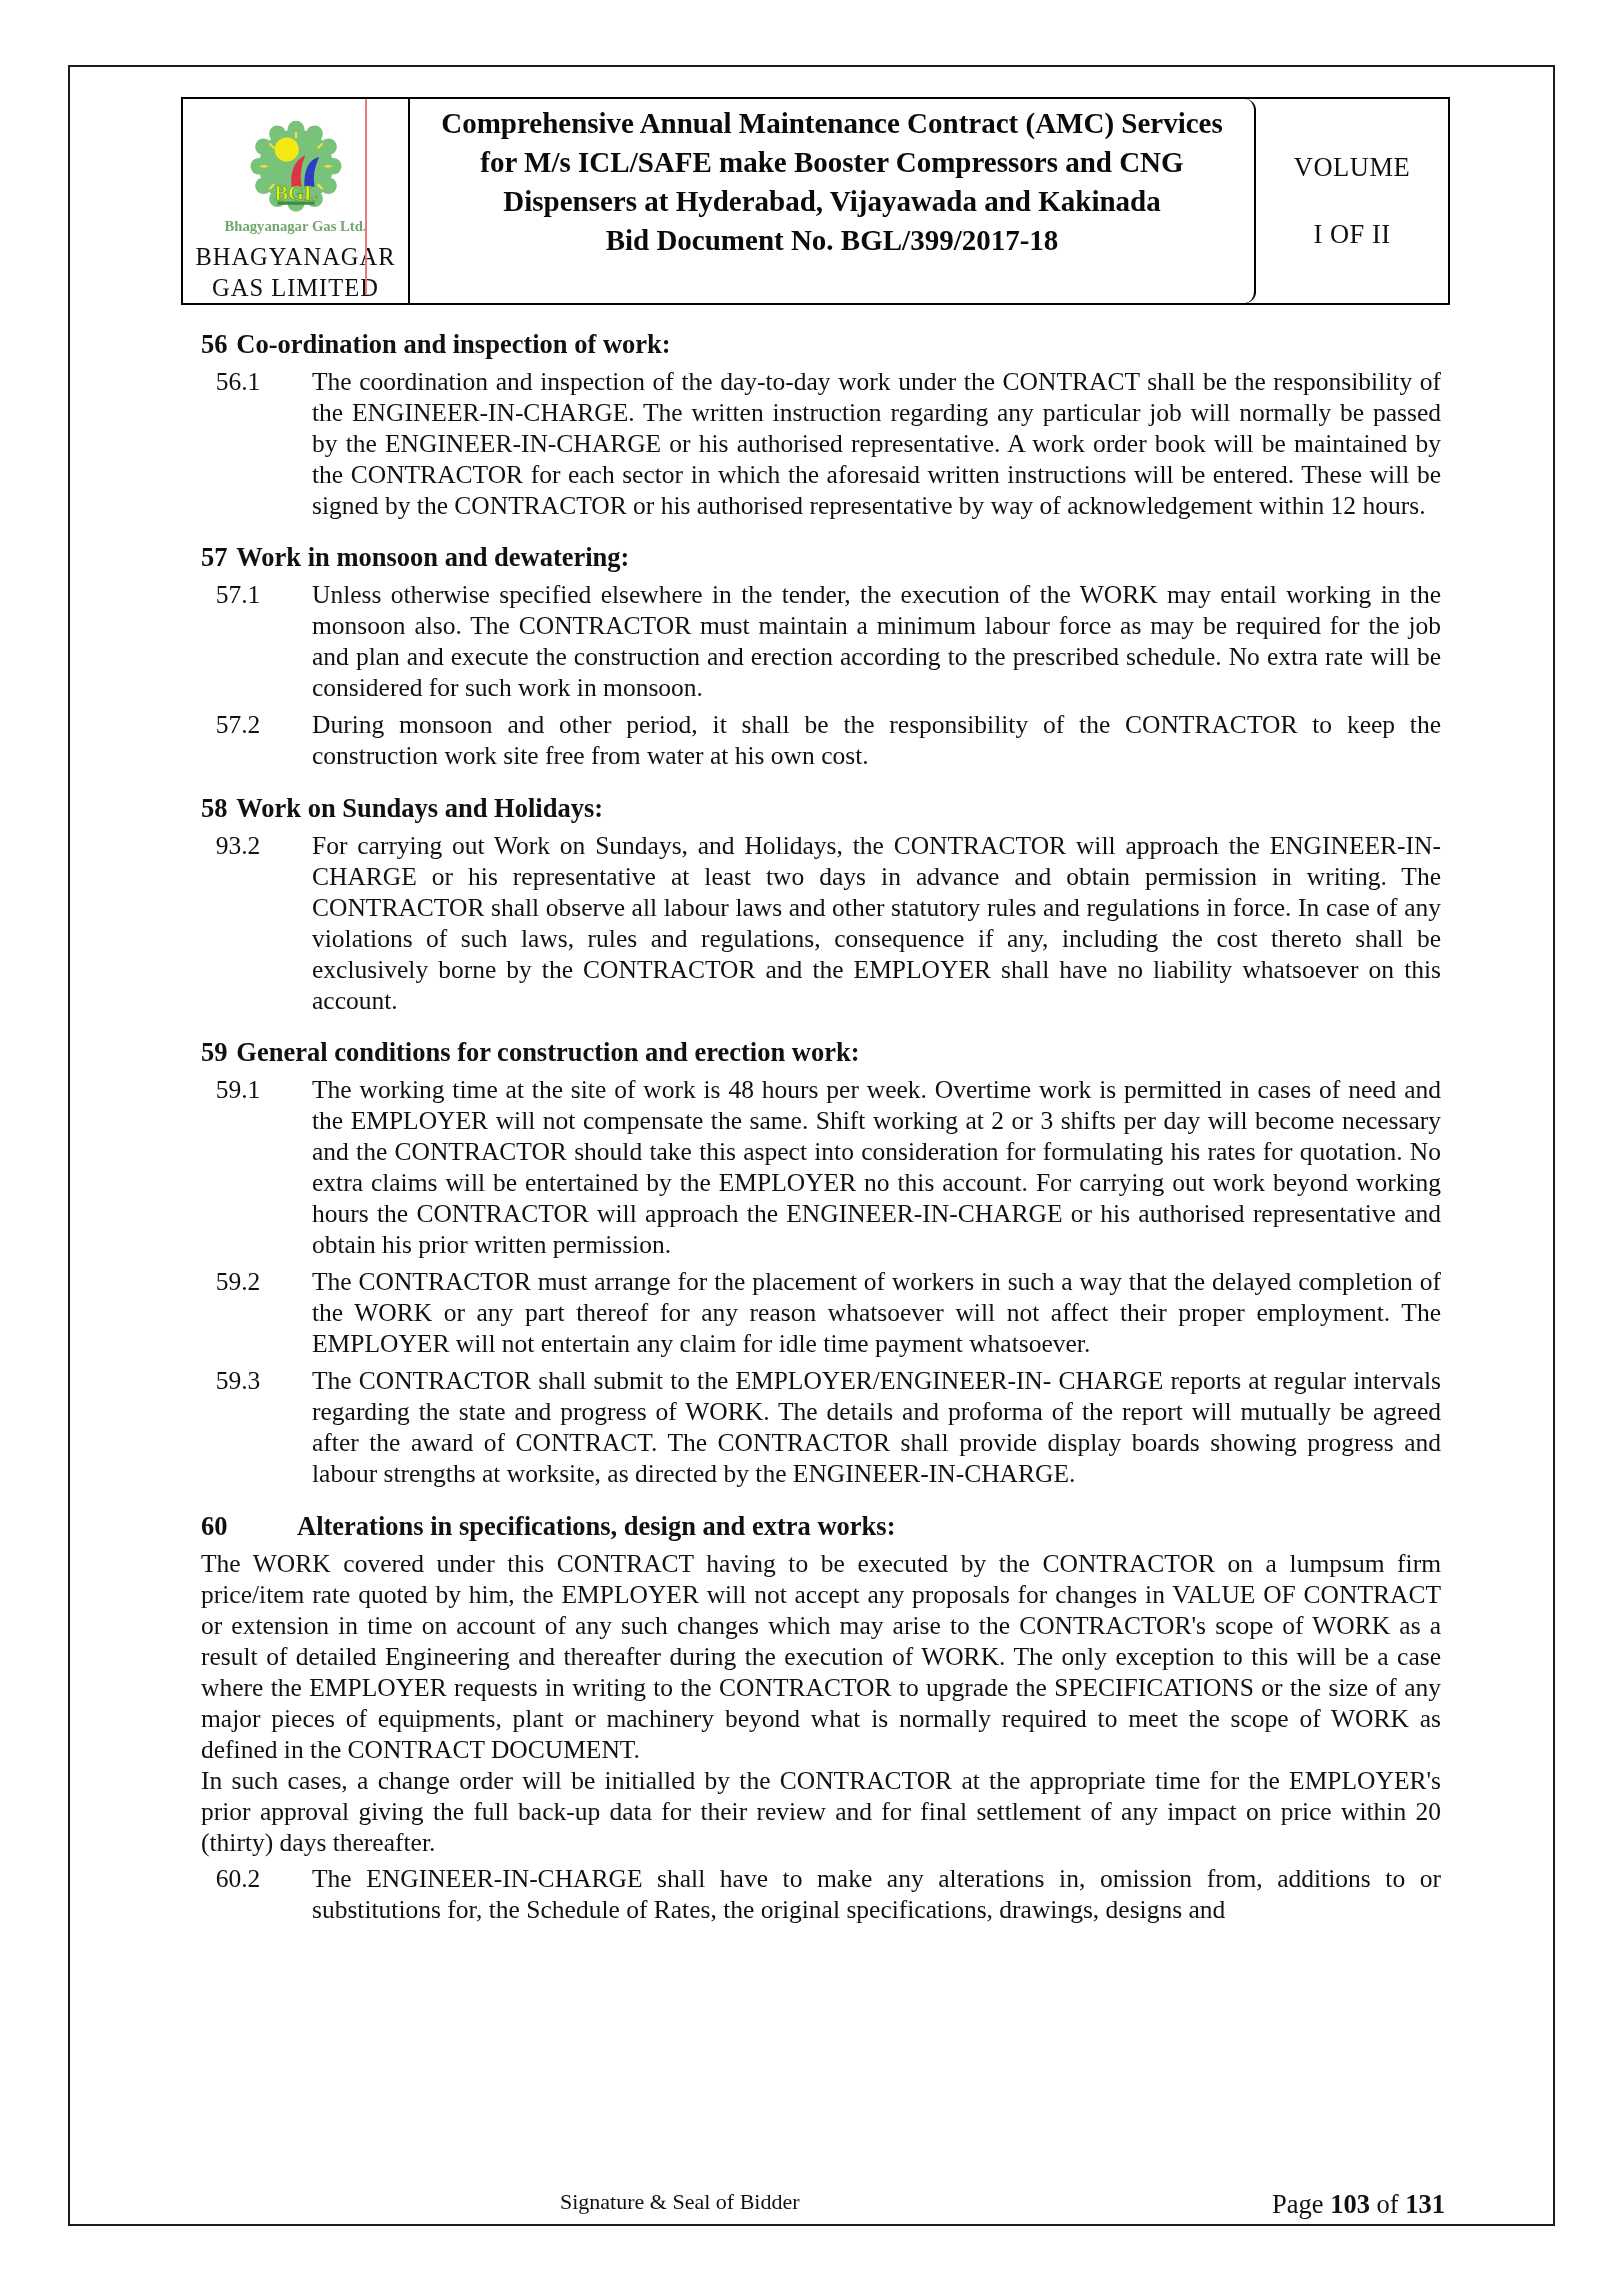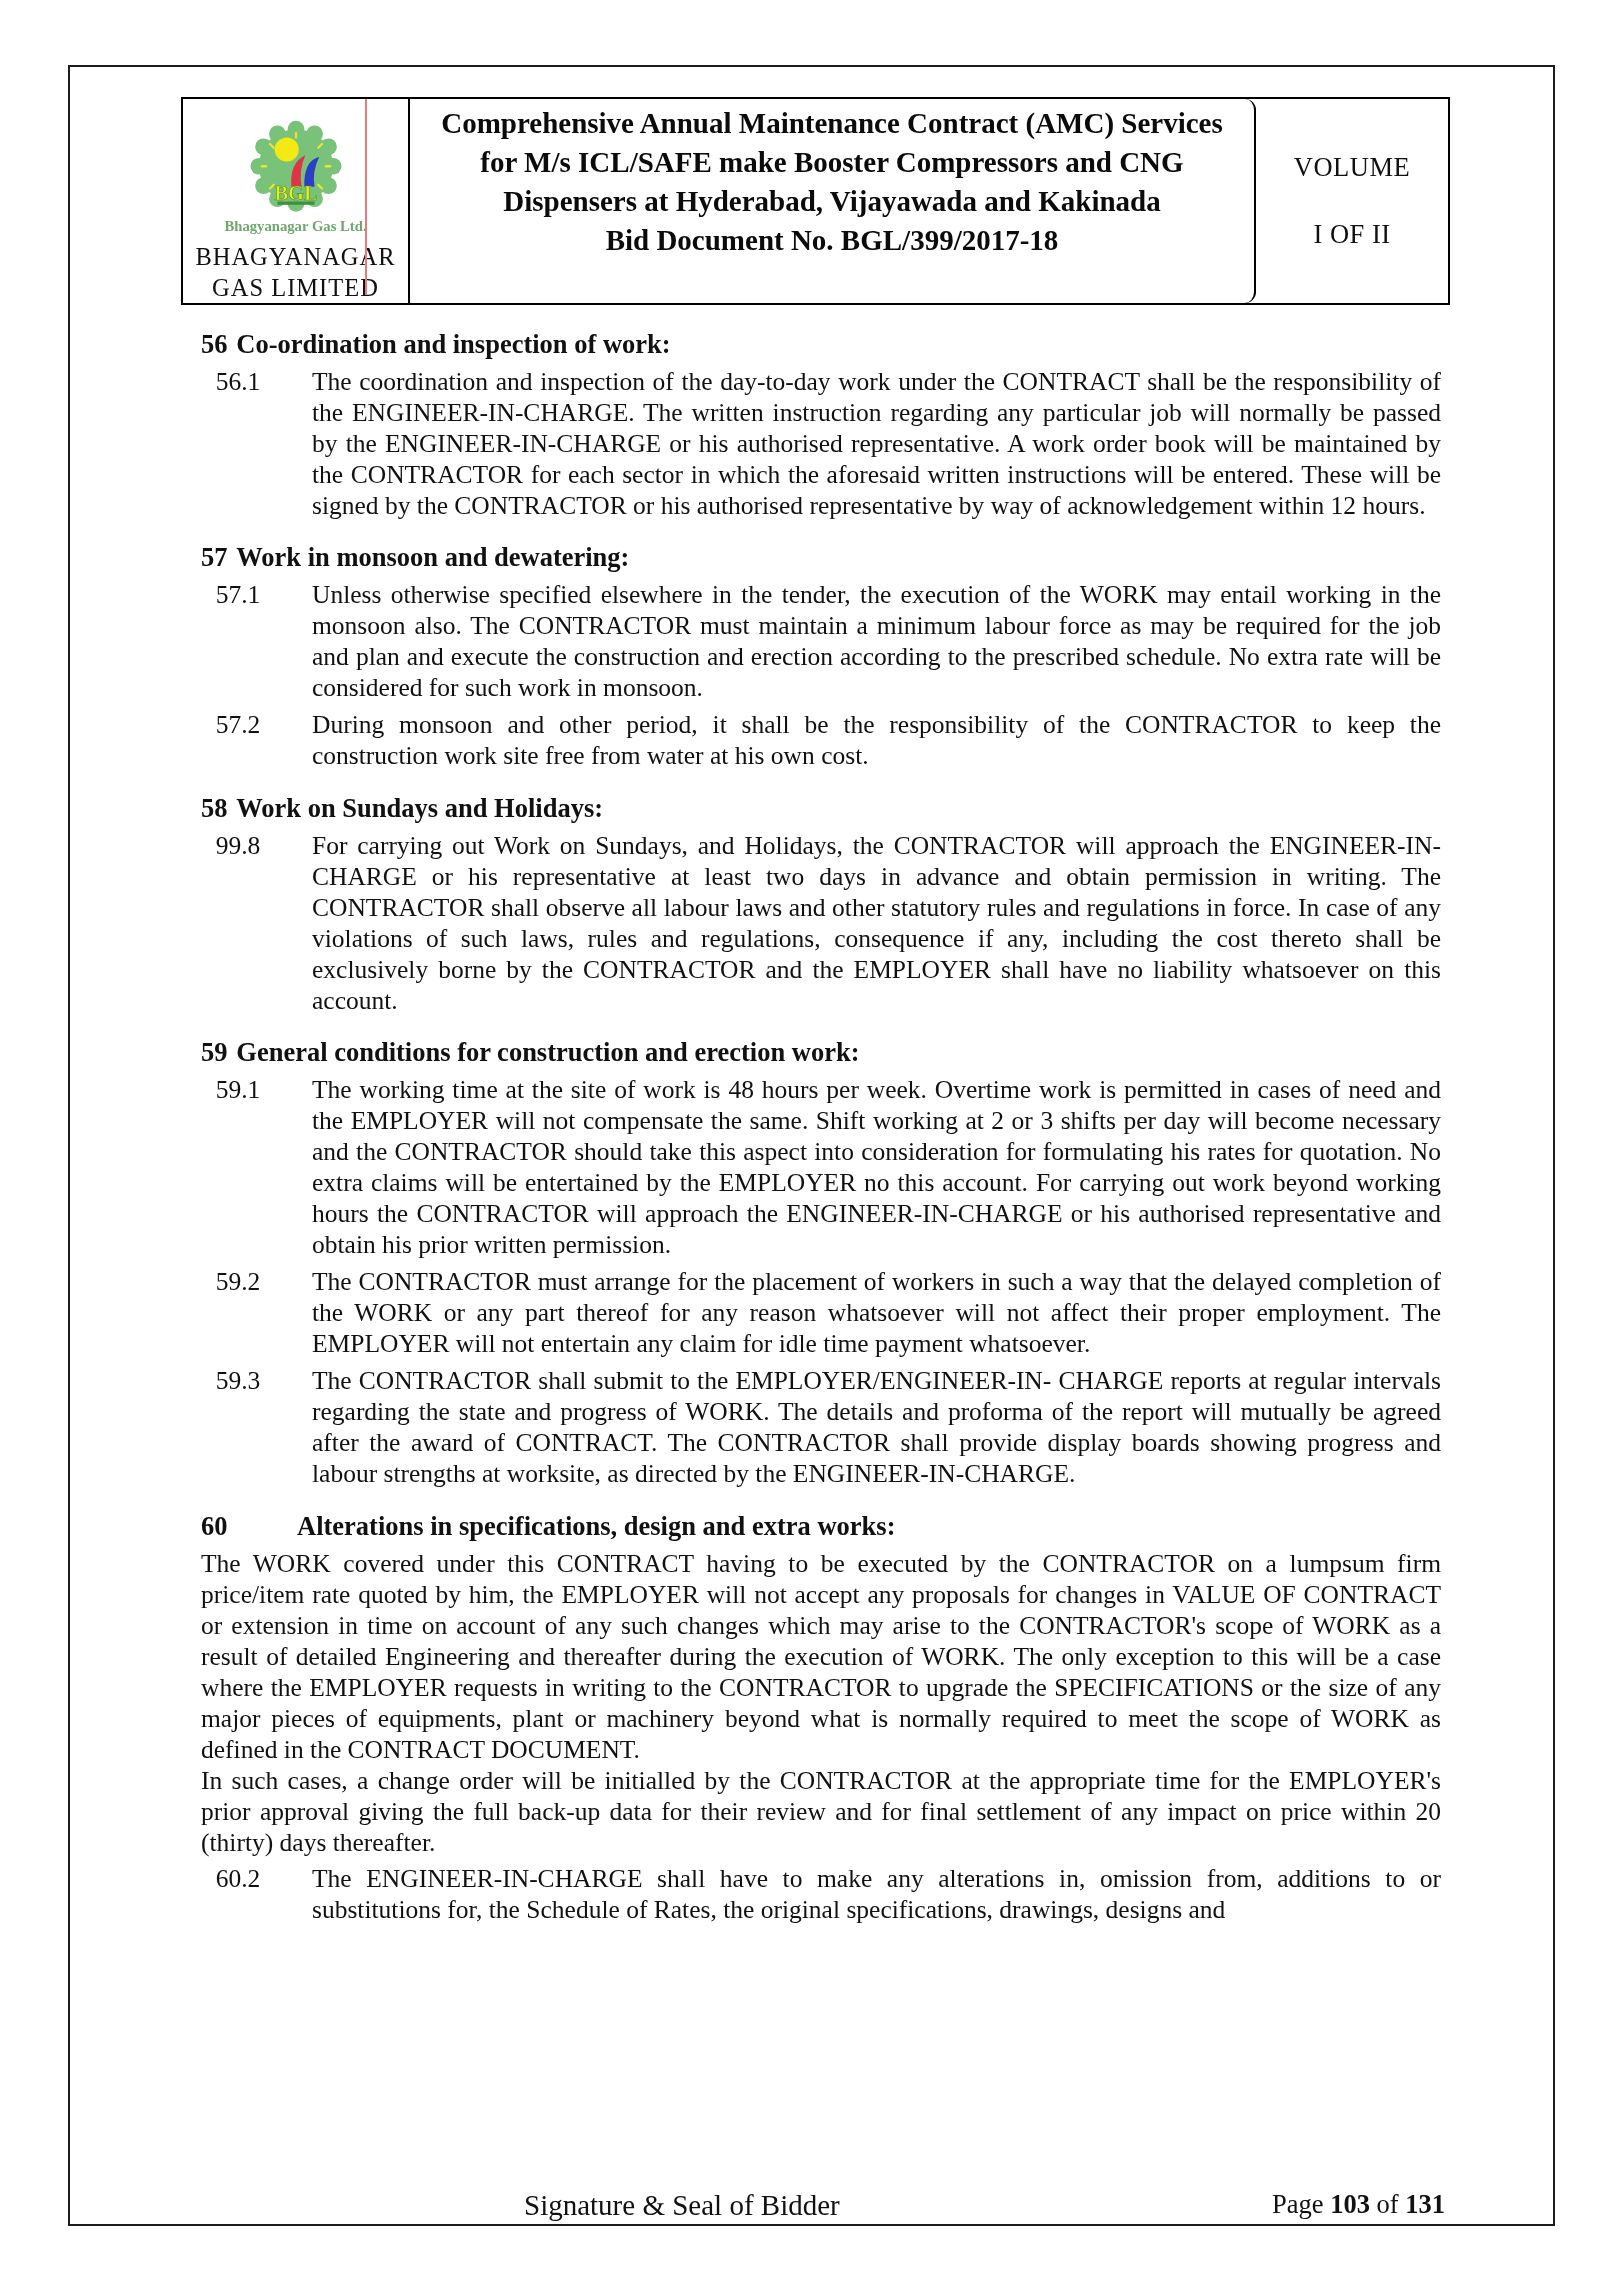"99.8" div.clause-num { text: 99.8 -> 93.2 }
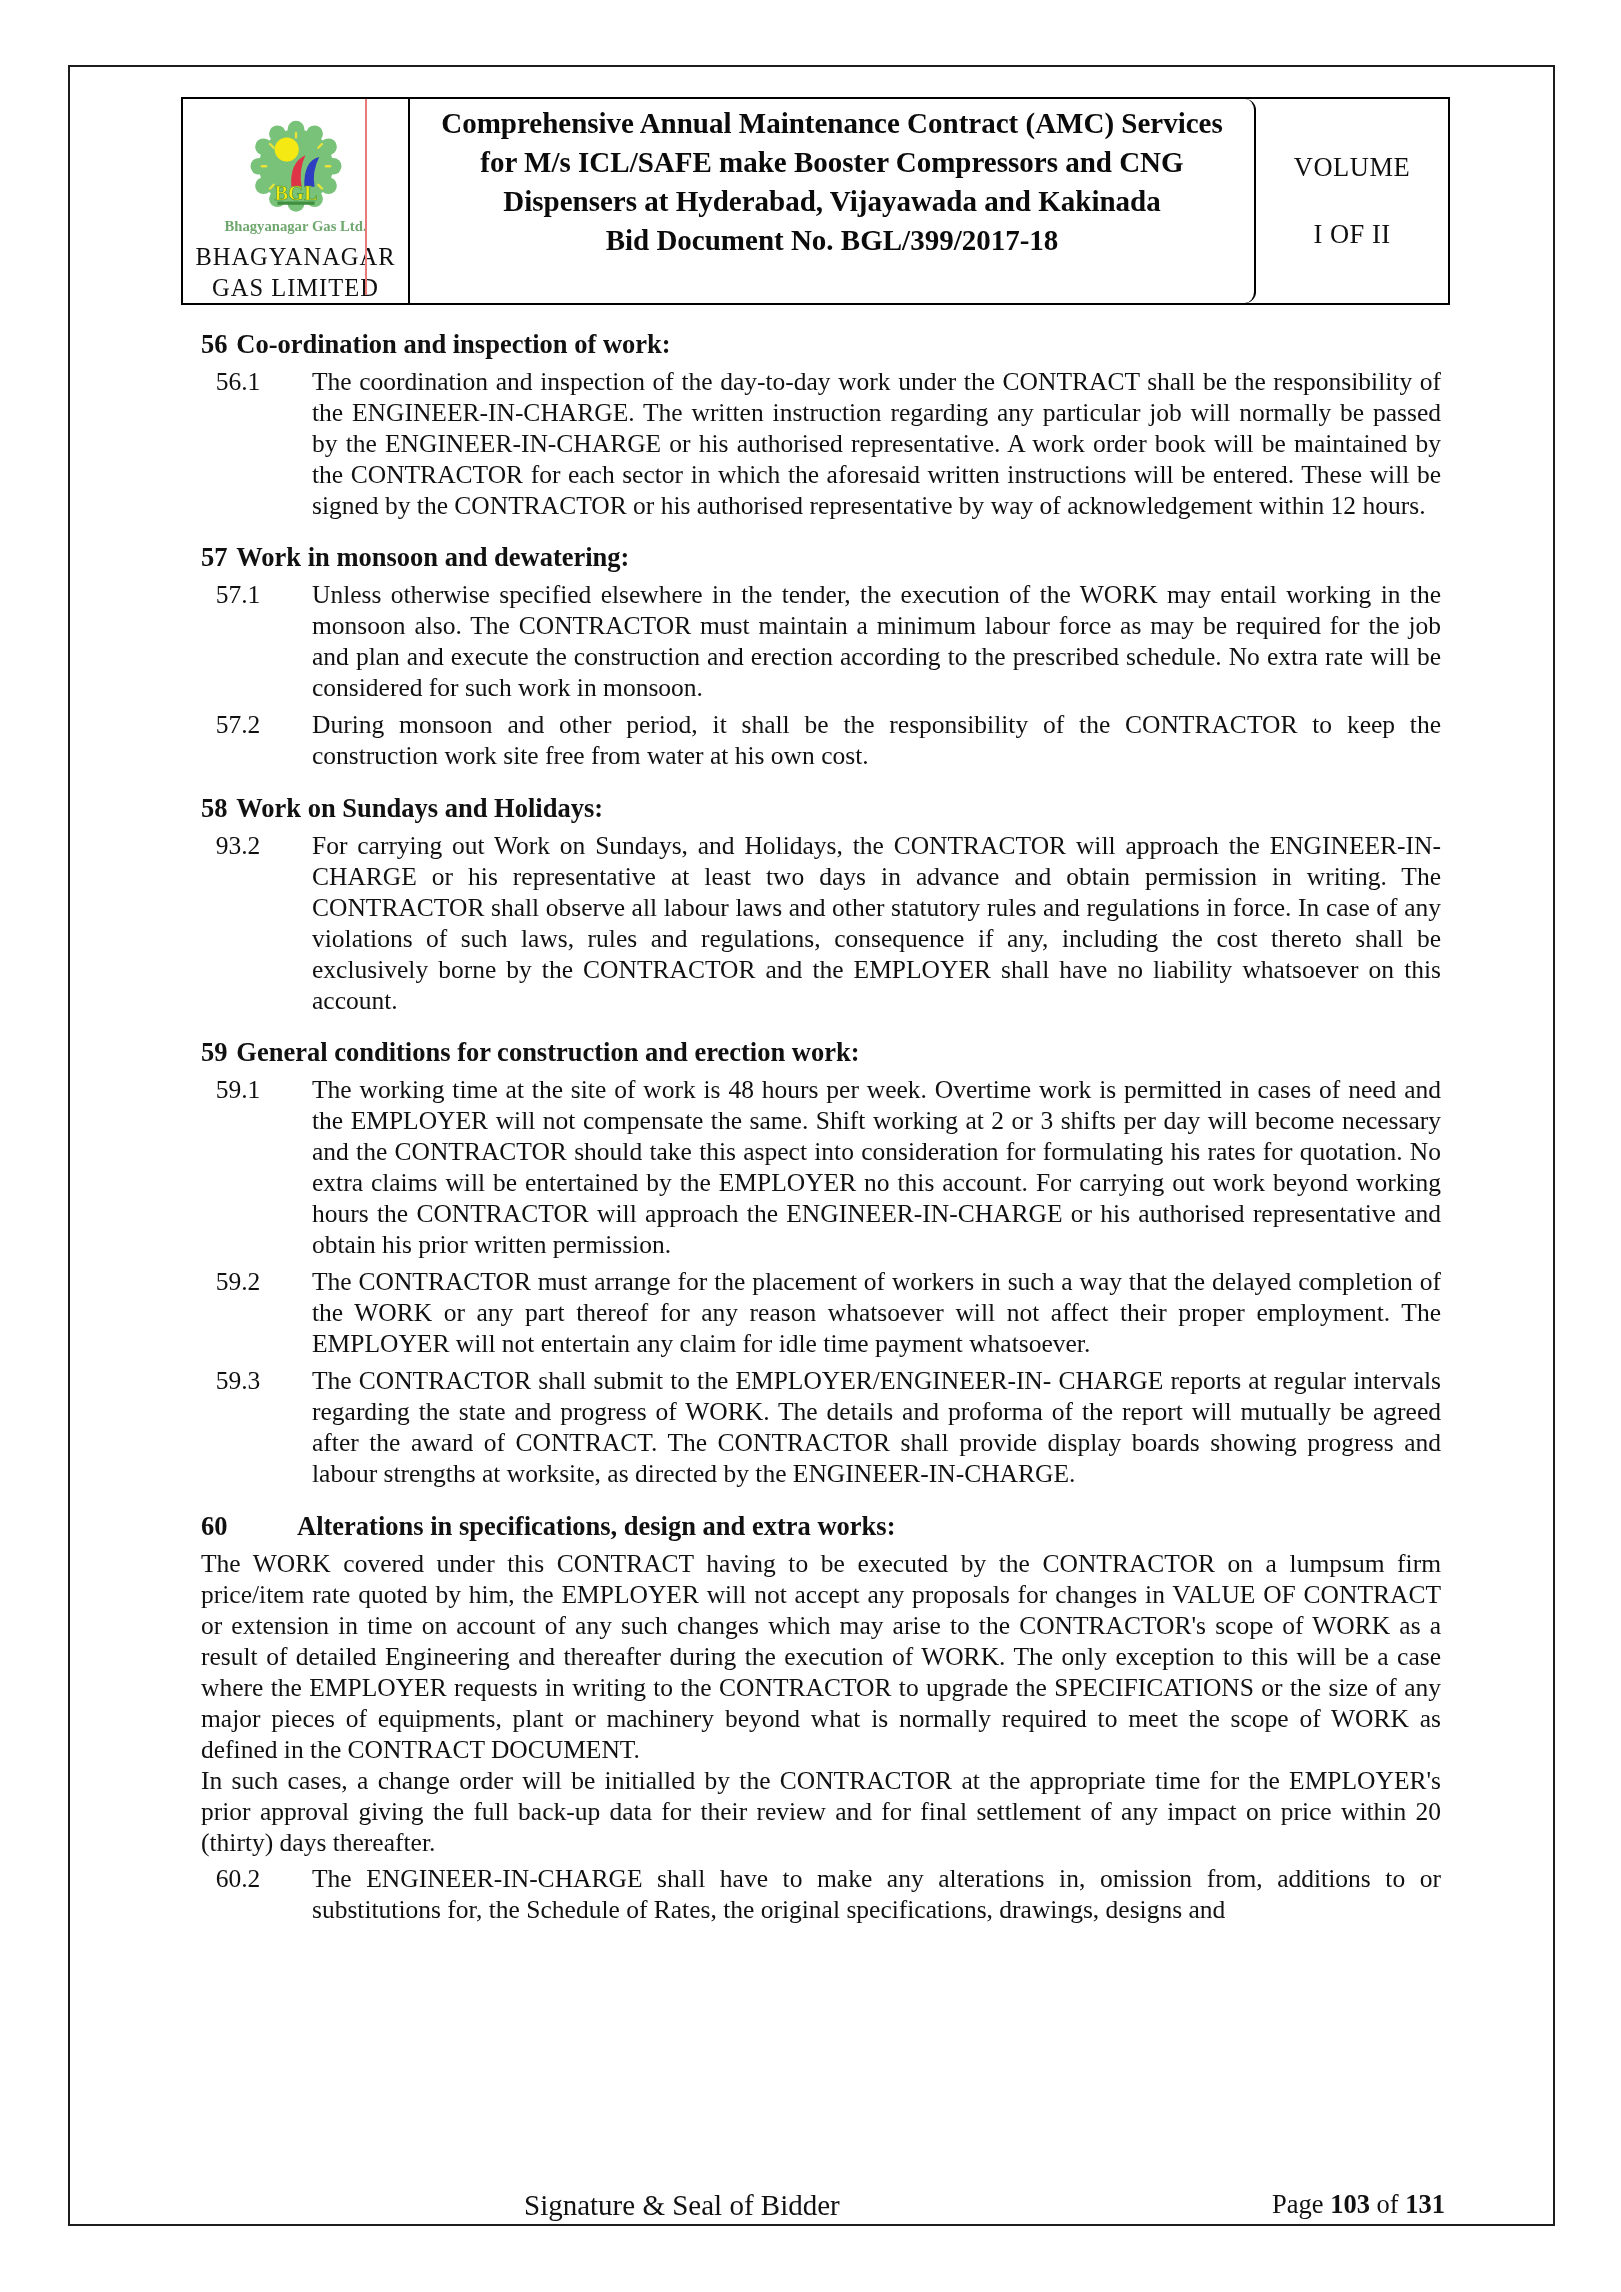"Signature & Seal of Bidder" .footer-signature { font-size: 29px -> 22px; left: 524px -> 560px }
